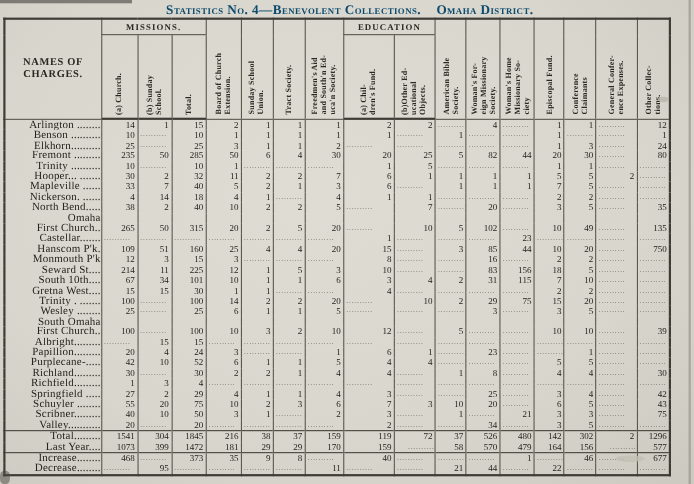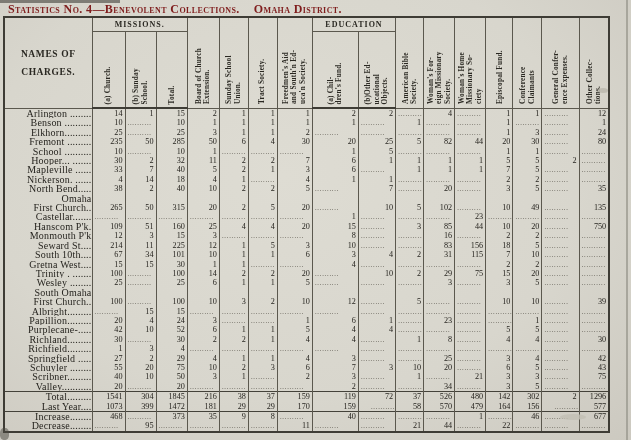"Statistics No. 4—Benevolent Collections." .title { color: #7f1d1d -> #0c4a6e; text-align: none -> center }
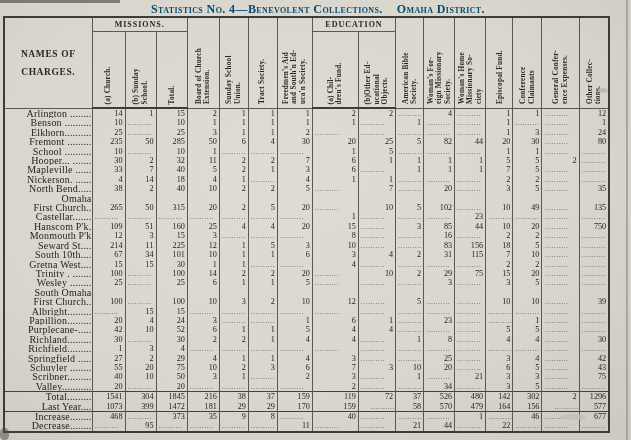"NAMES OF CHARGES." th.corner { line-height: 18px -> 11px }
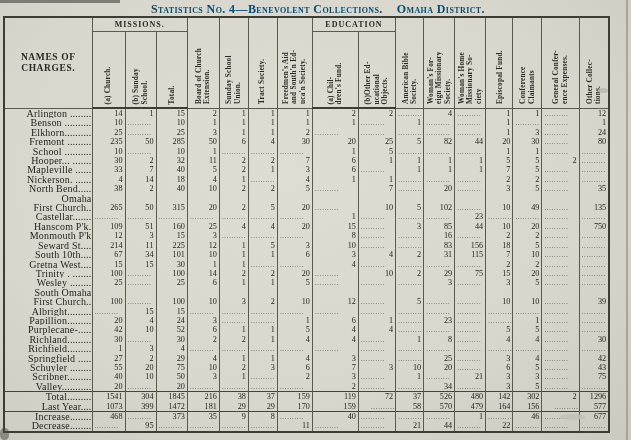"School .........." td.name { text: School -> Trinity }
